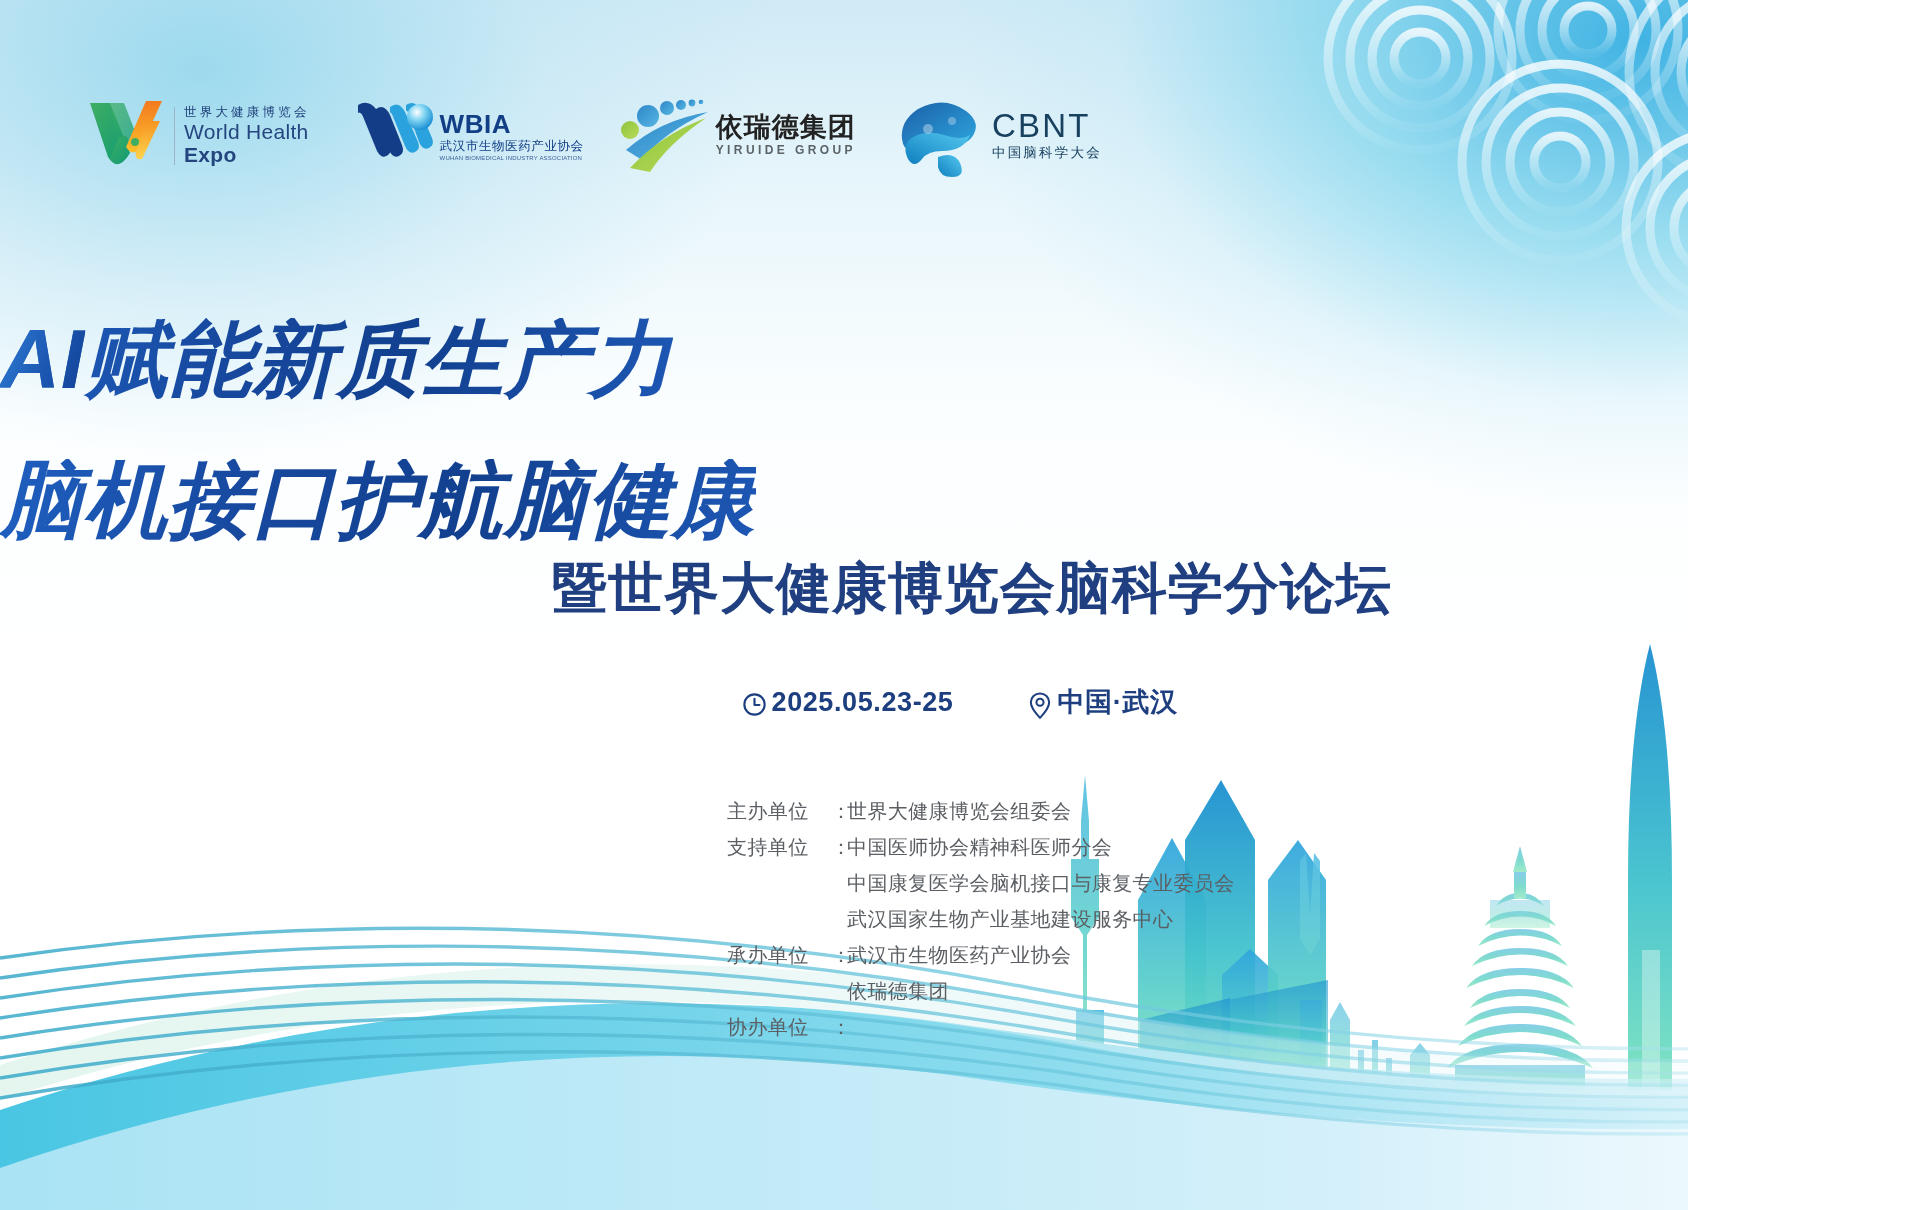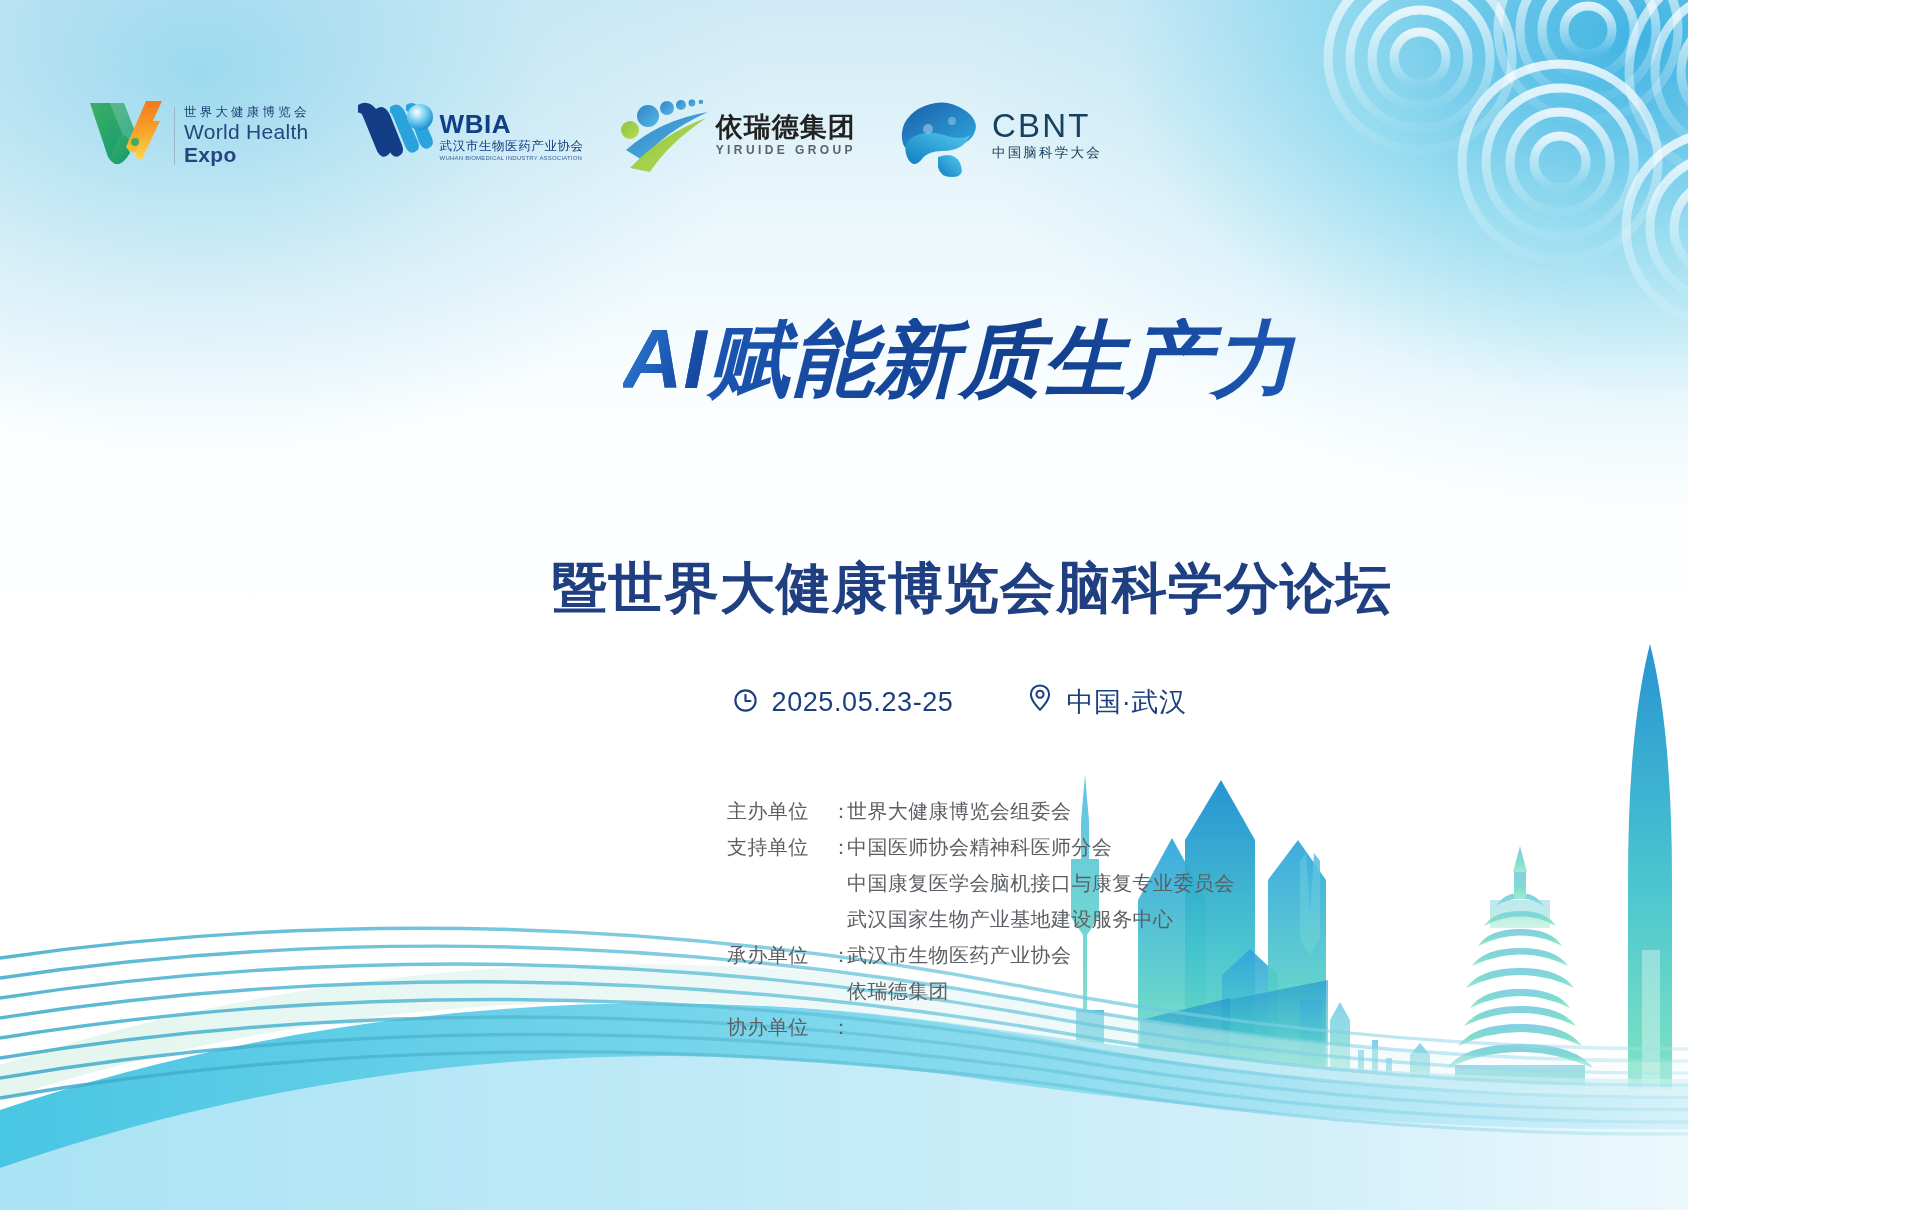"AI赋能新质生产力" #headline { flex-direction: none -> column }
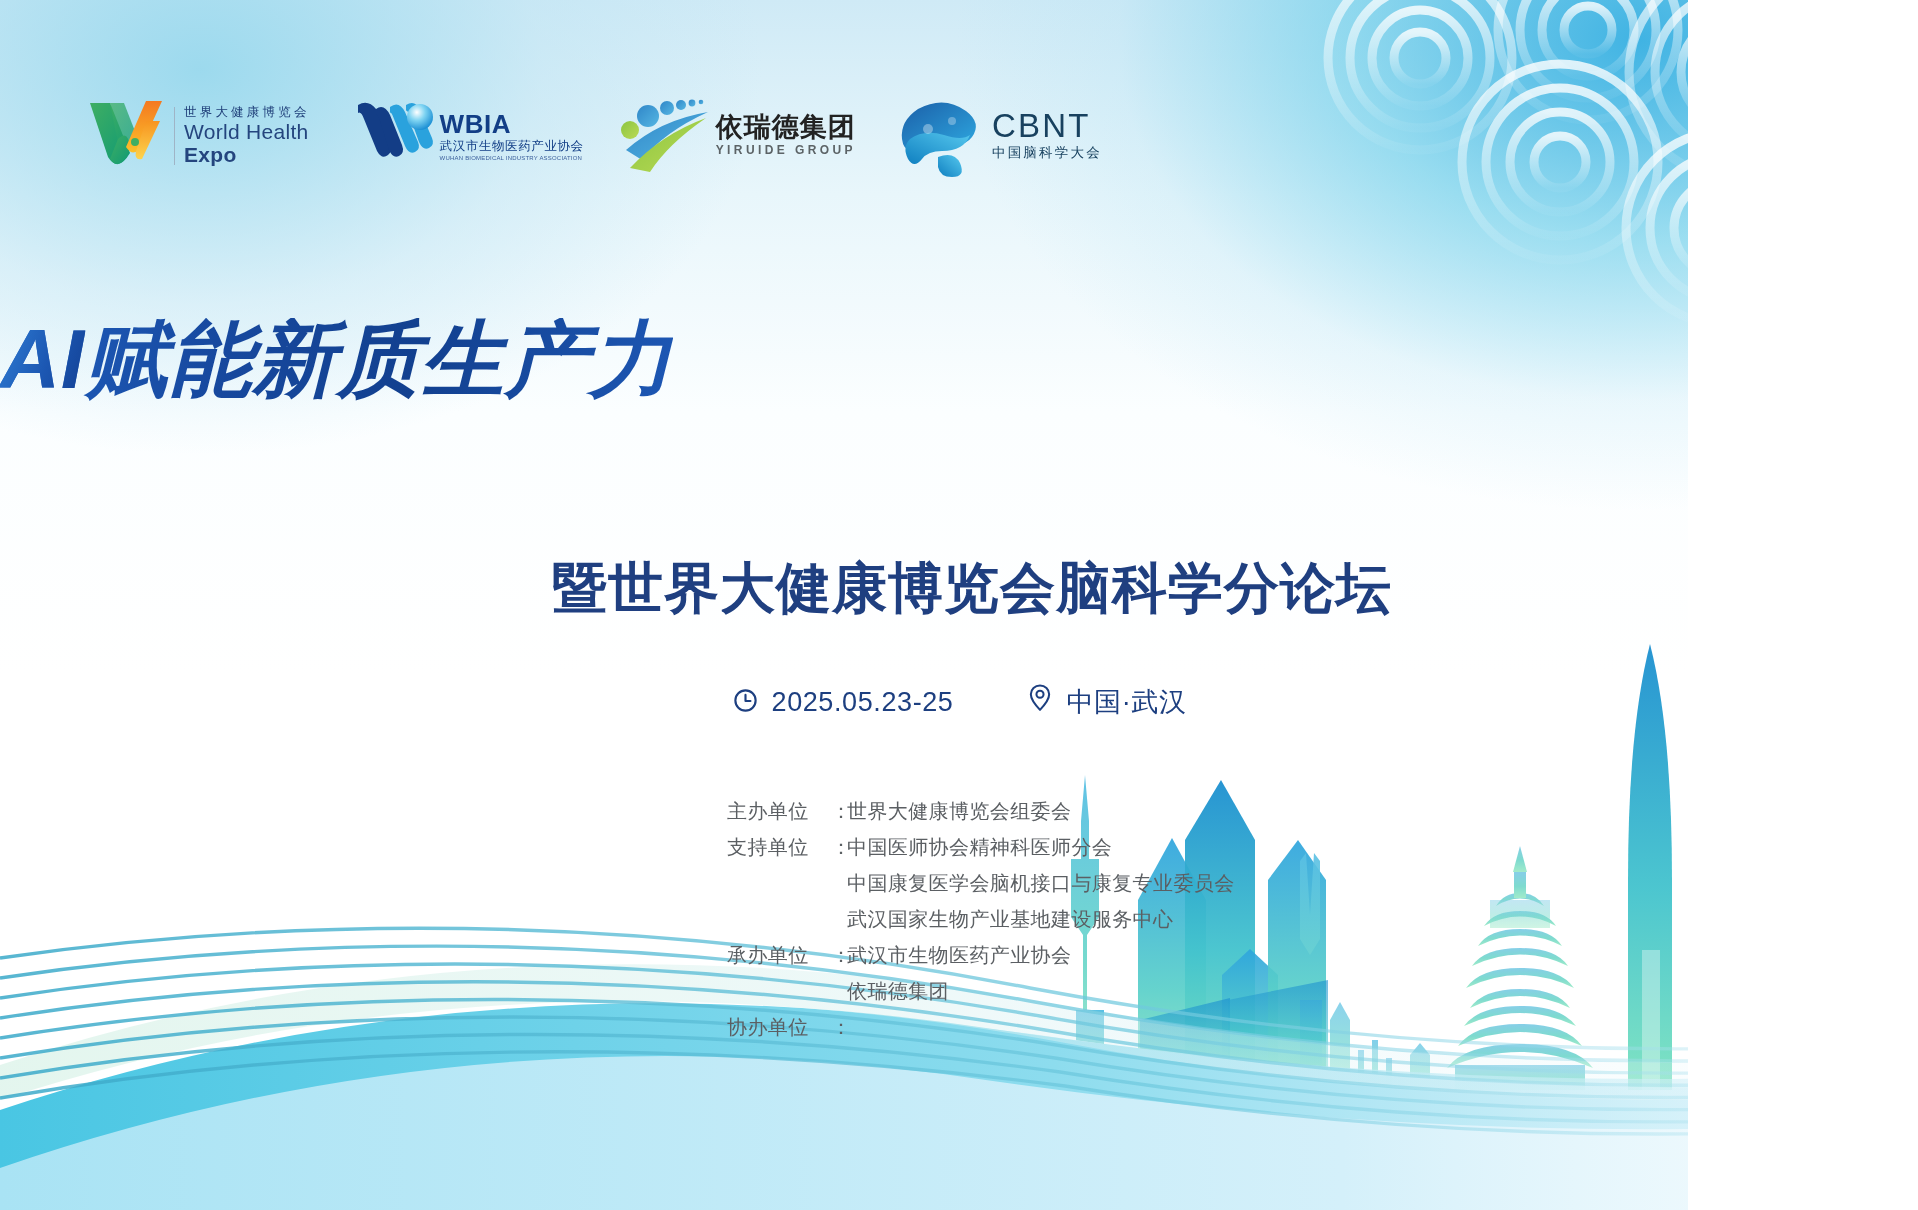"脑机接口护航脑健康" div.hl { html: none -> <div>脑机接口护航脑健康</div> }
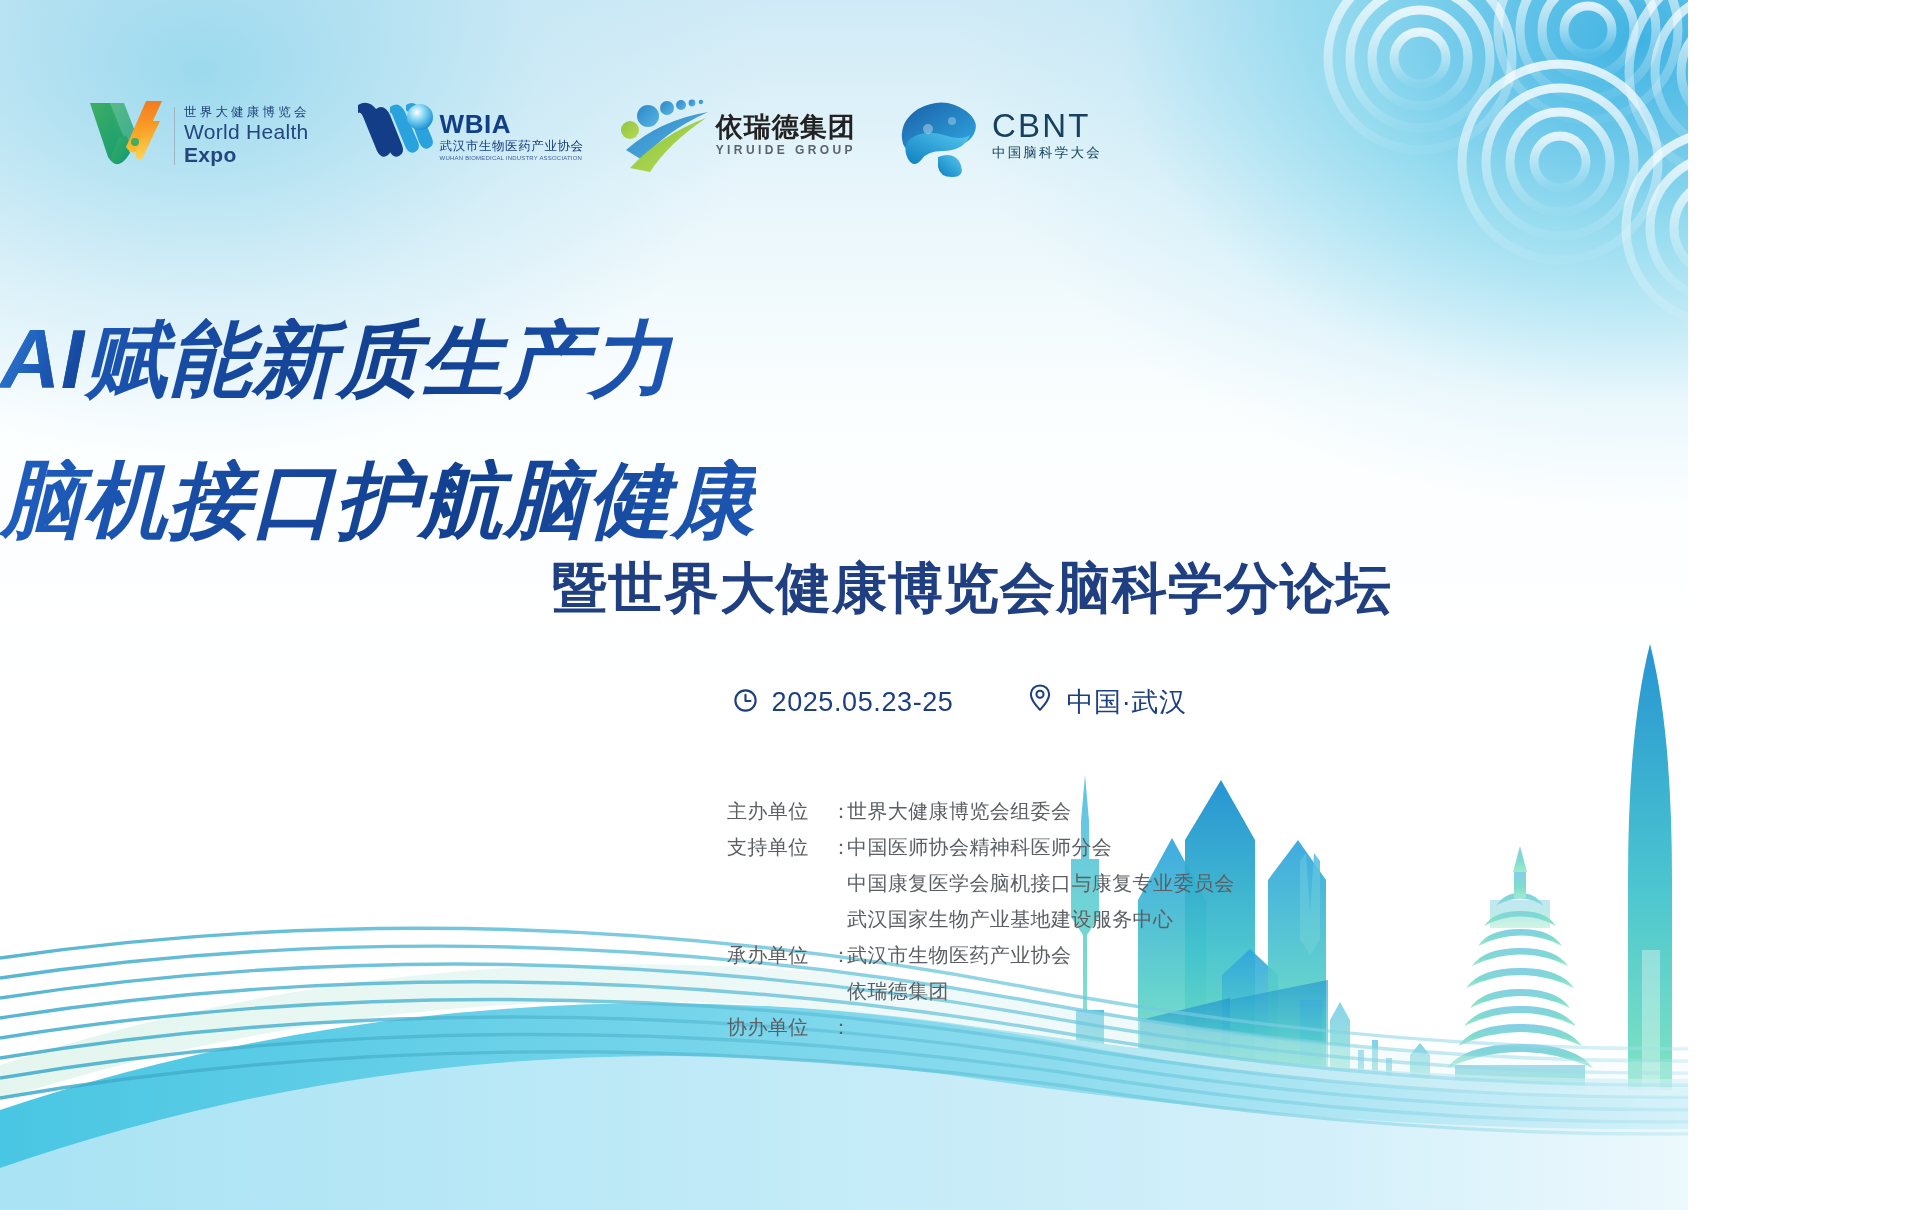"2025.05.23-25" .meta-item { align-items: flex-start -> flex-end; font-weight: none -> bold; gap: 13px -> 4px }
